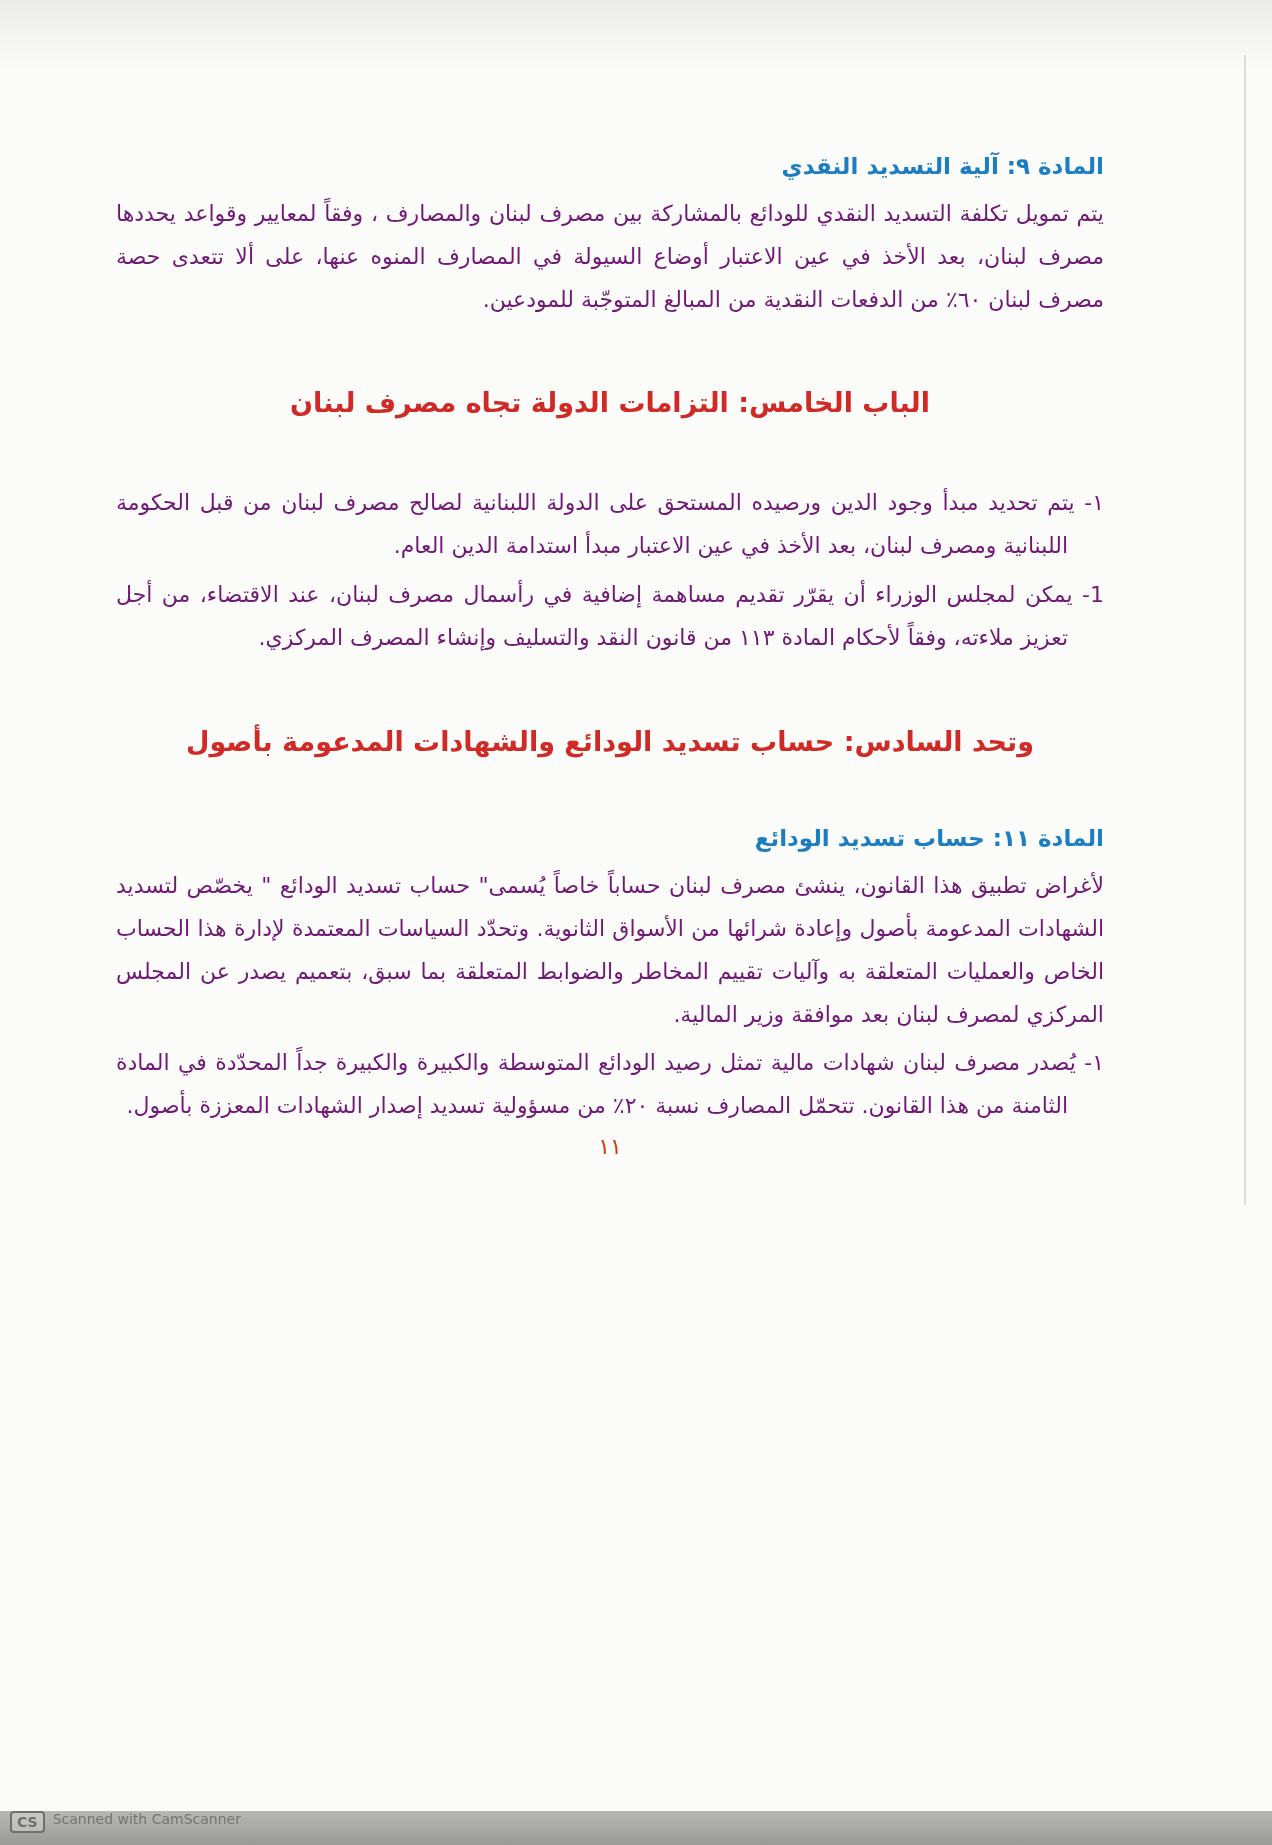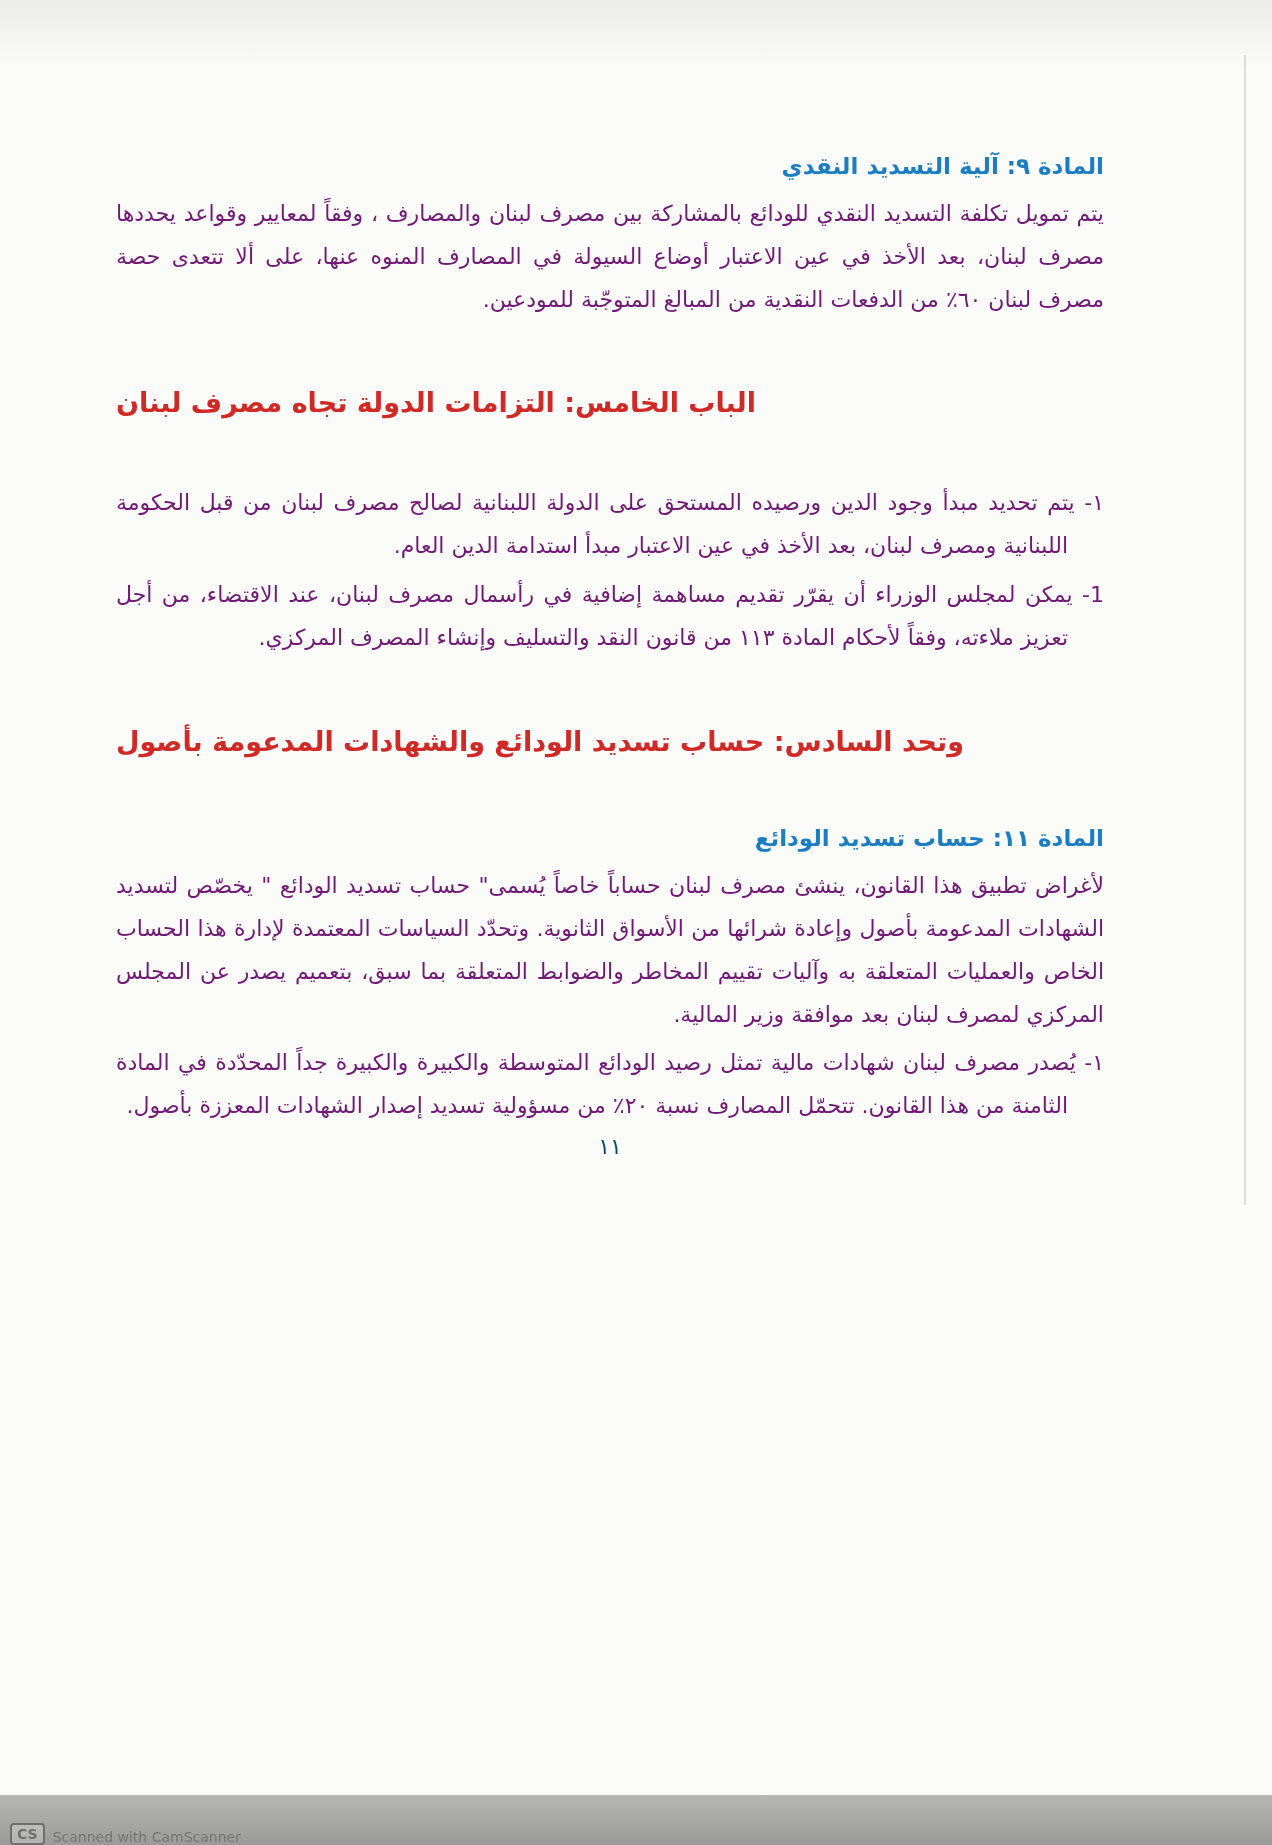"الباب الخامس: التزامات الدولة تجاه" .chapter-heading { text-align: left -> center }
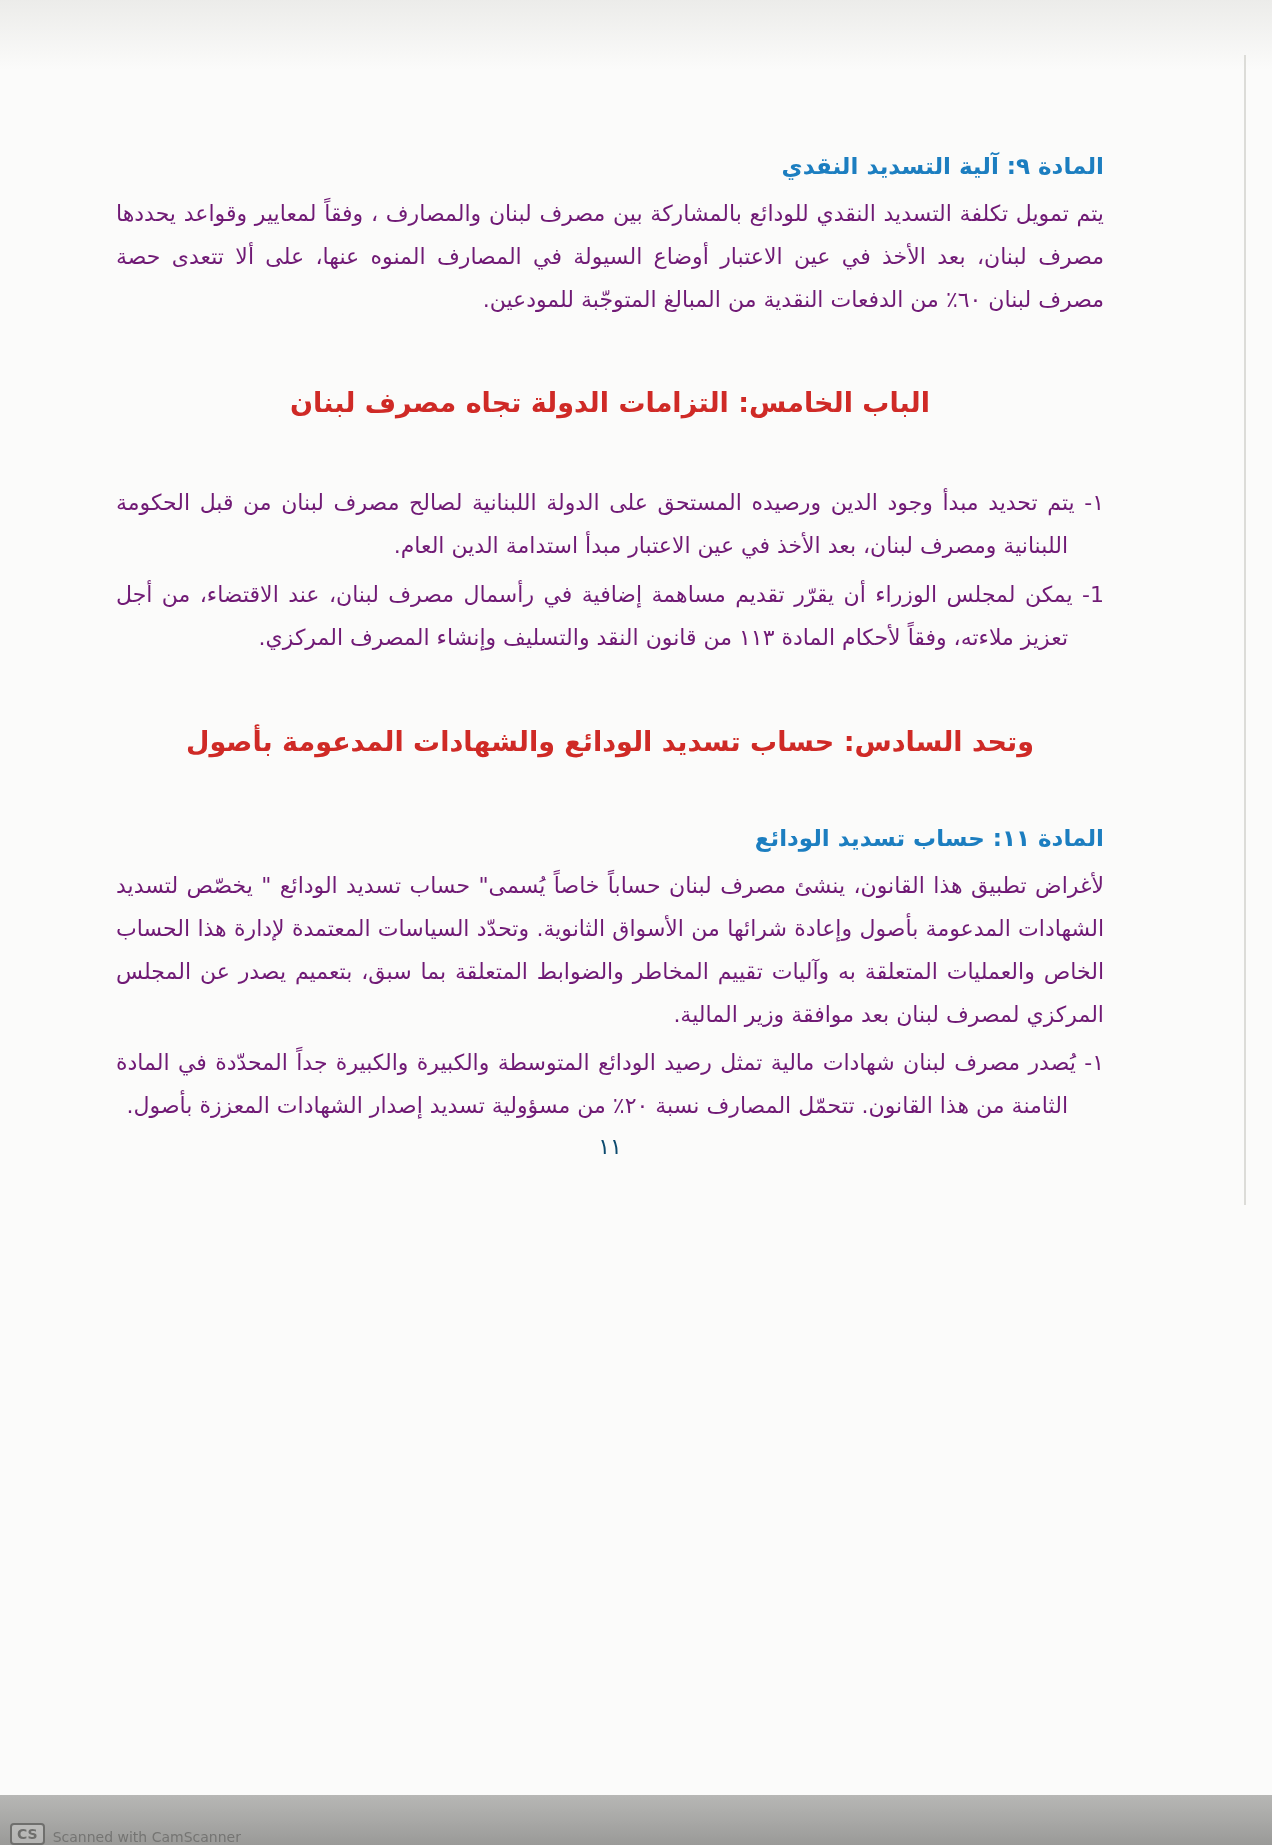"١١" .page-number { color: #0c4a6e -> #c2410c }
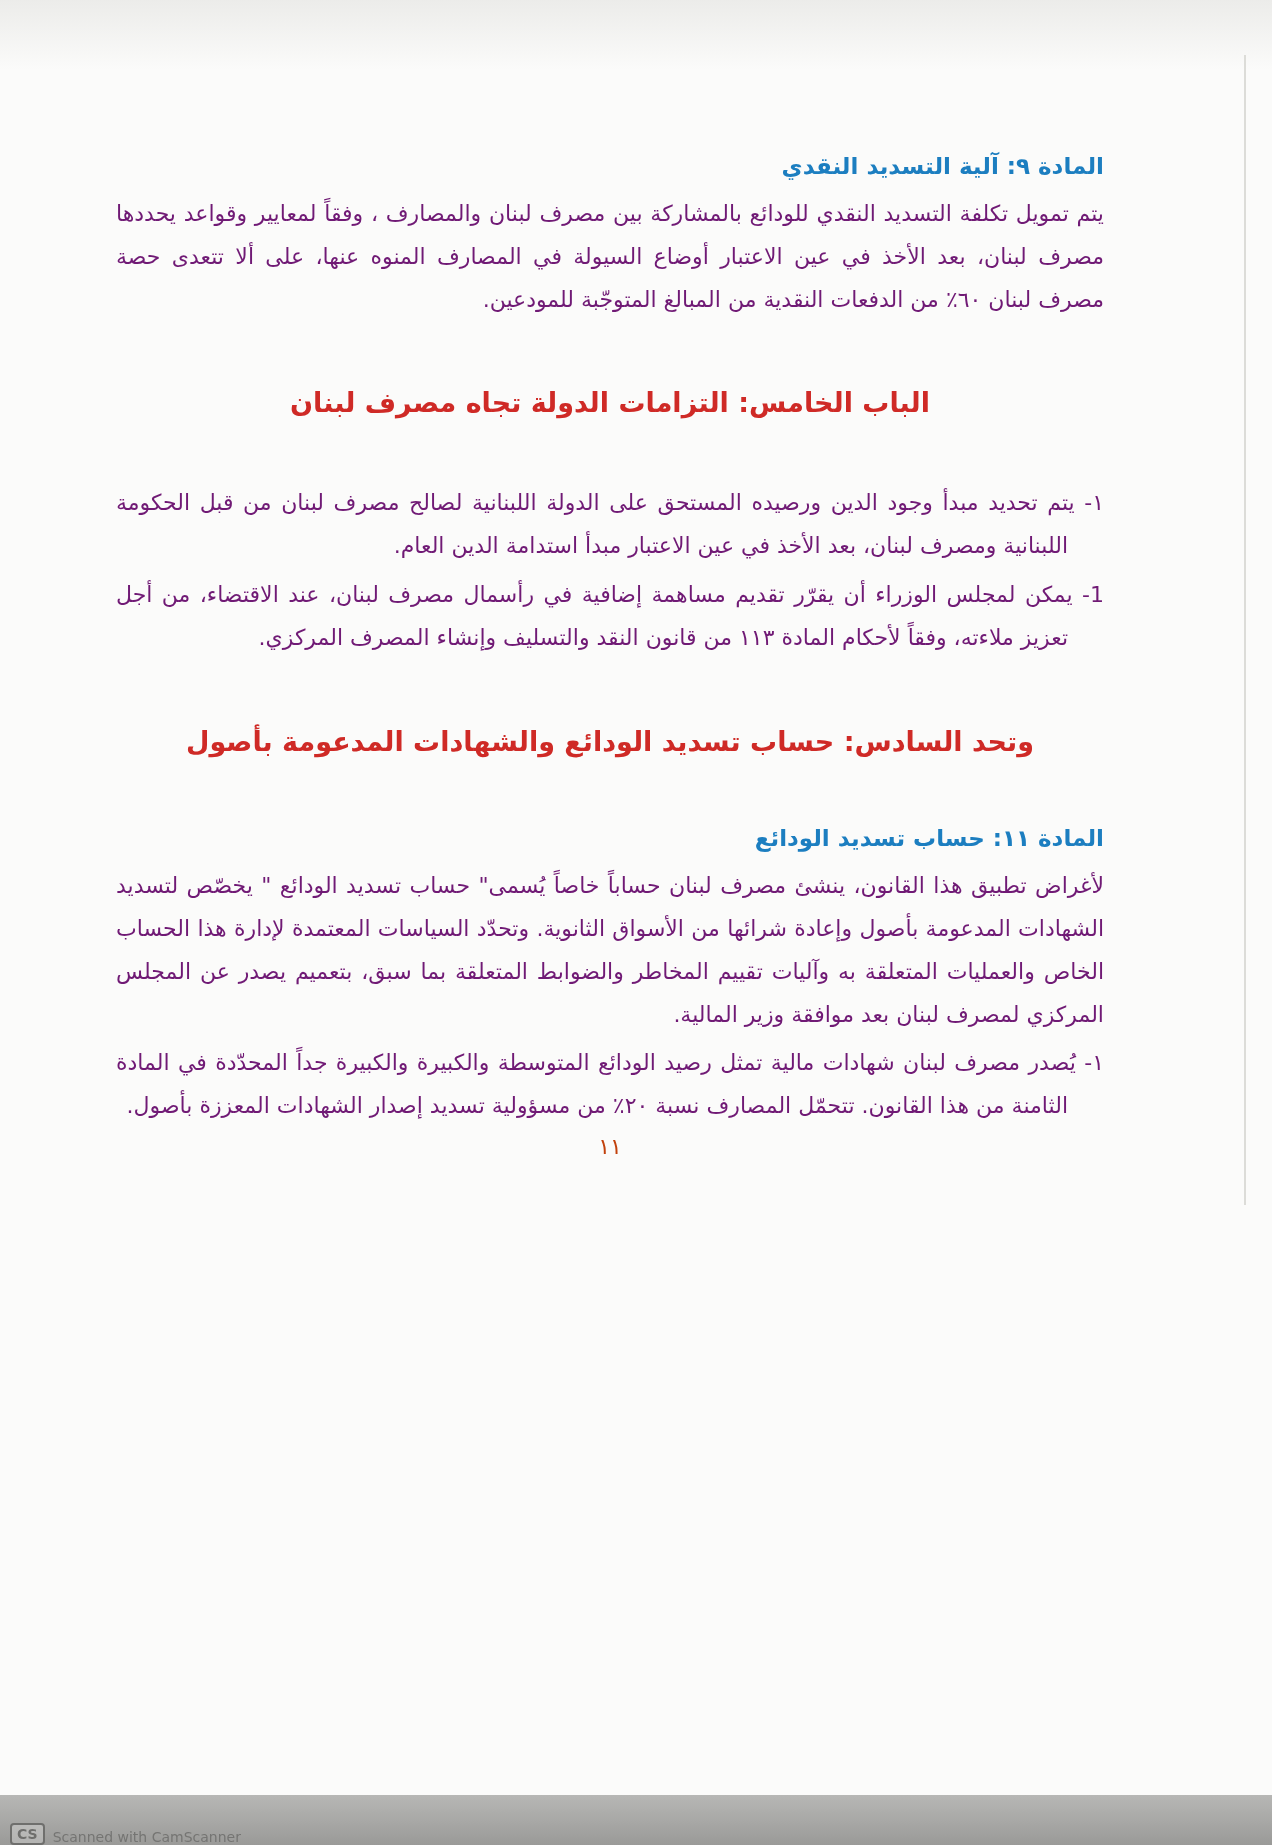"CS" .footer-band { align-items: flex-end -> flex-start; height: 50px -> 34px }
